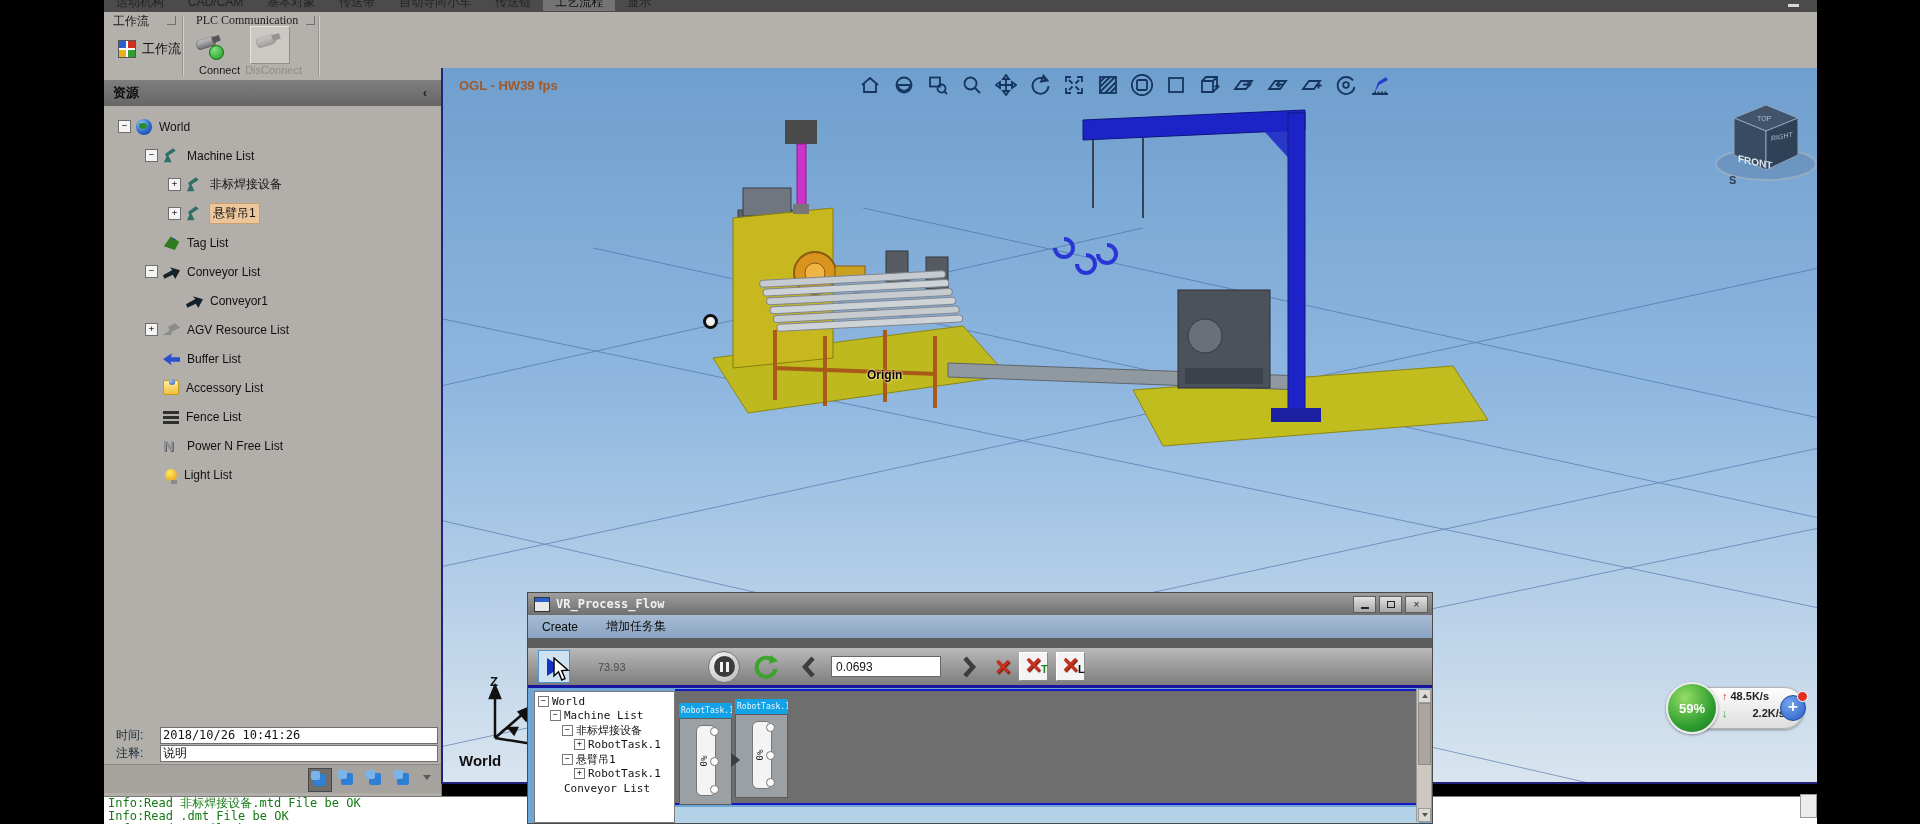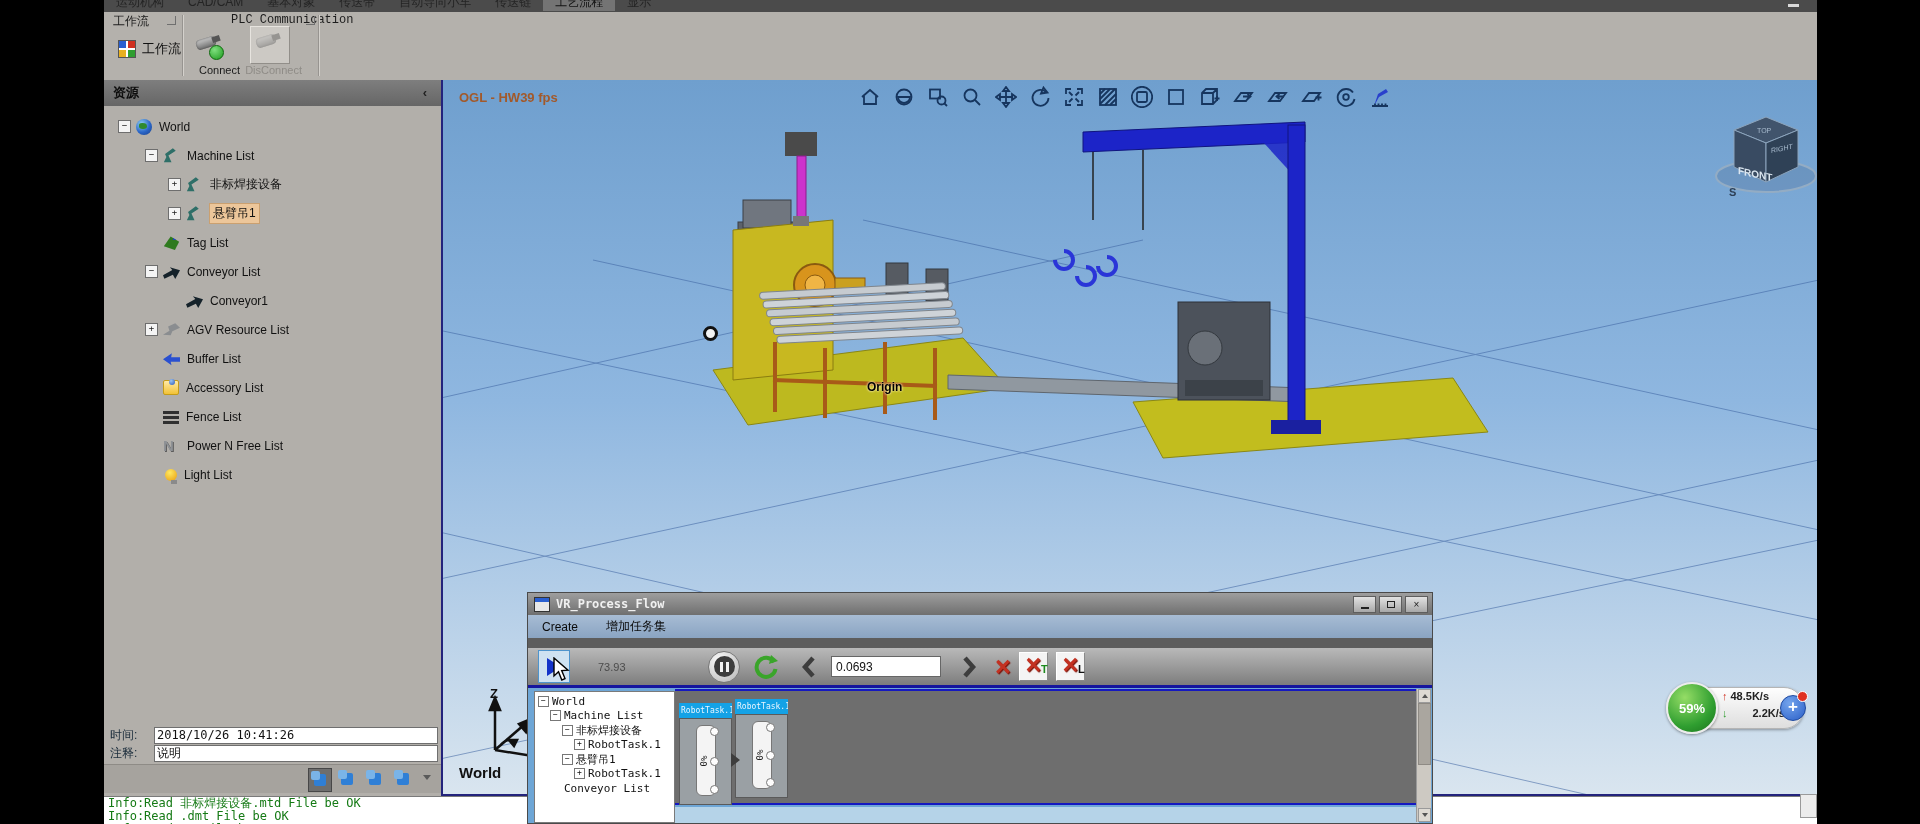"PLC Communication" div.grp-label { font-family: Liberation Mono, monospace -> Liberation Serif, serif; margin-left: 35px -> none }
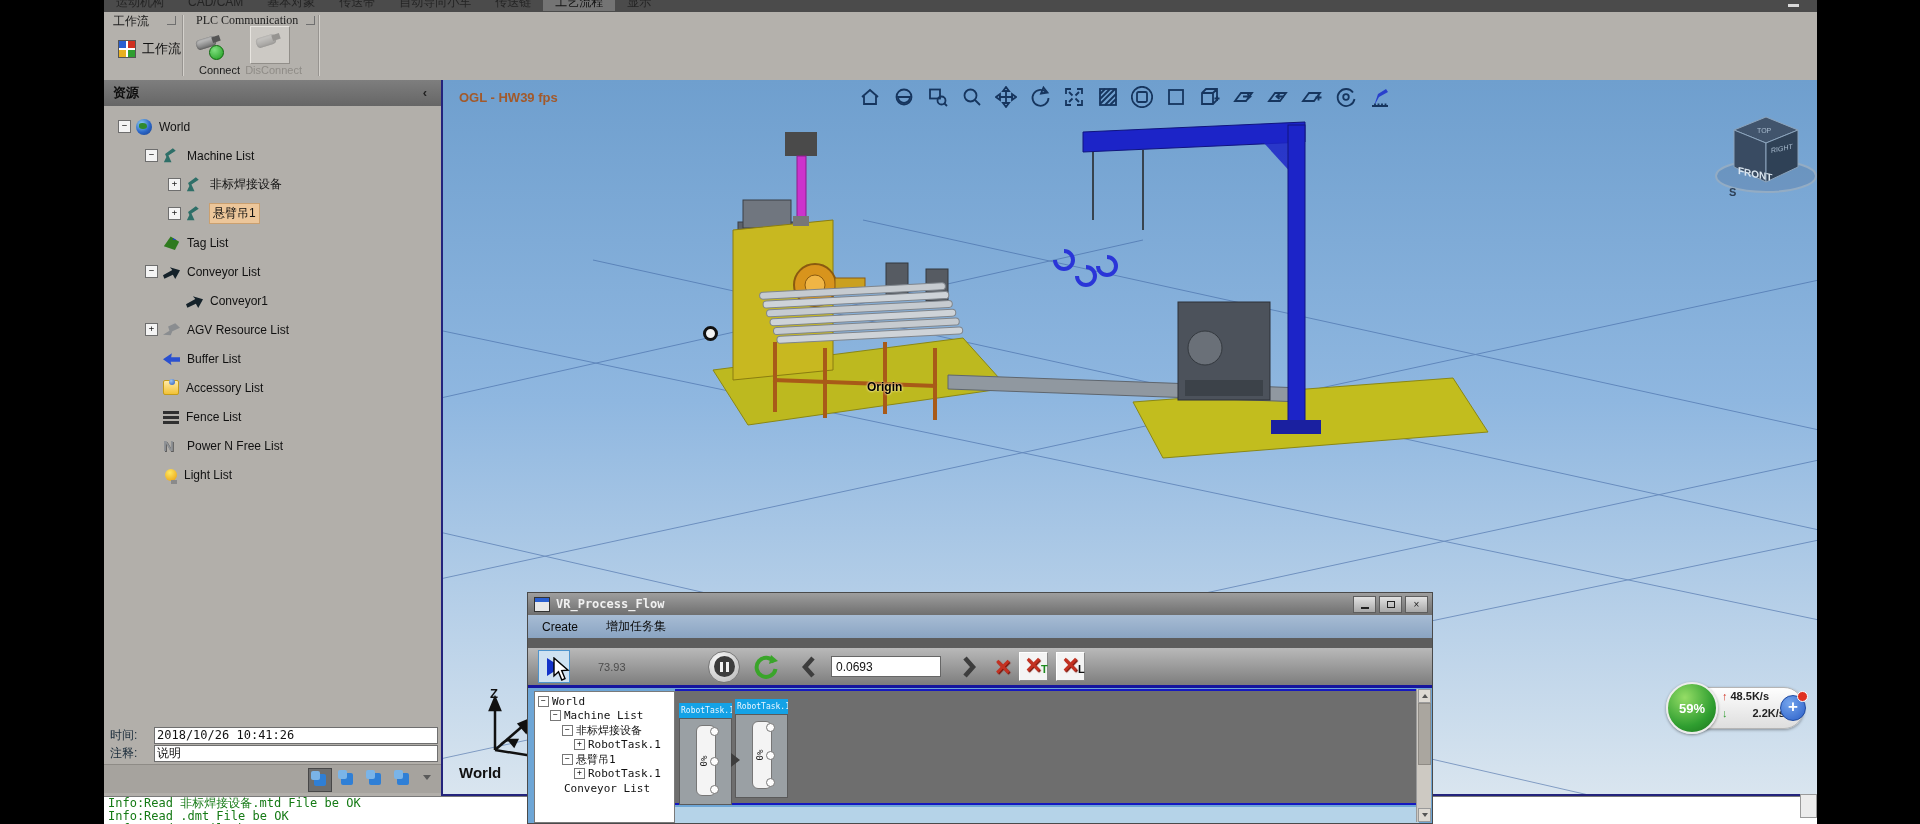"OGL - HW39 fps" #viewport { top: 80px -> 68px }
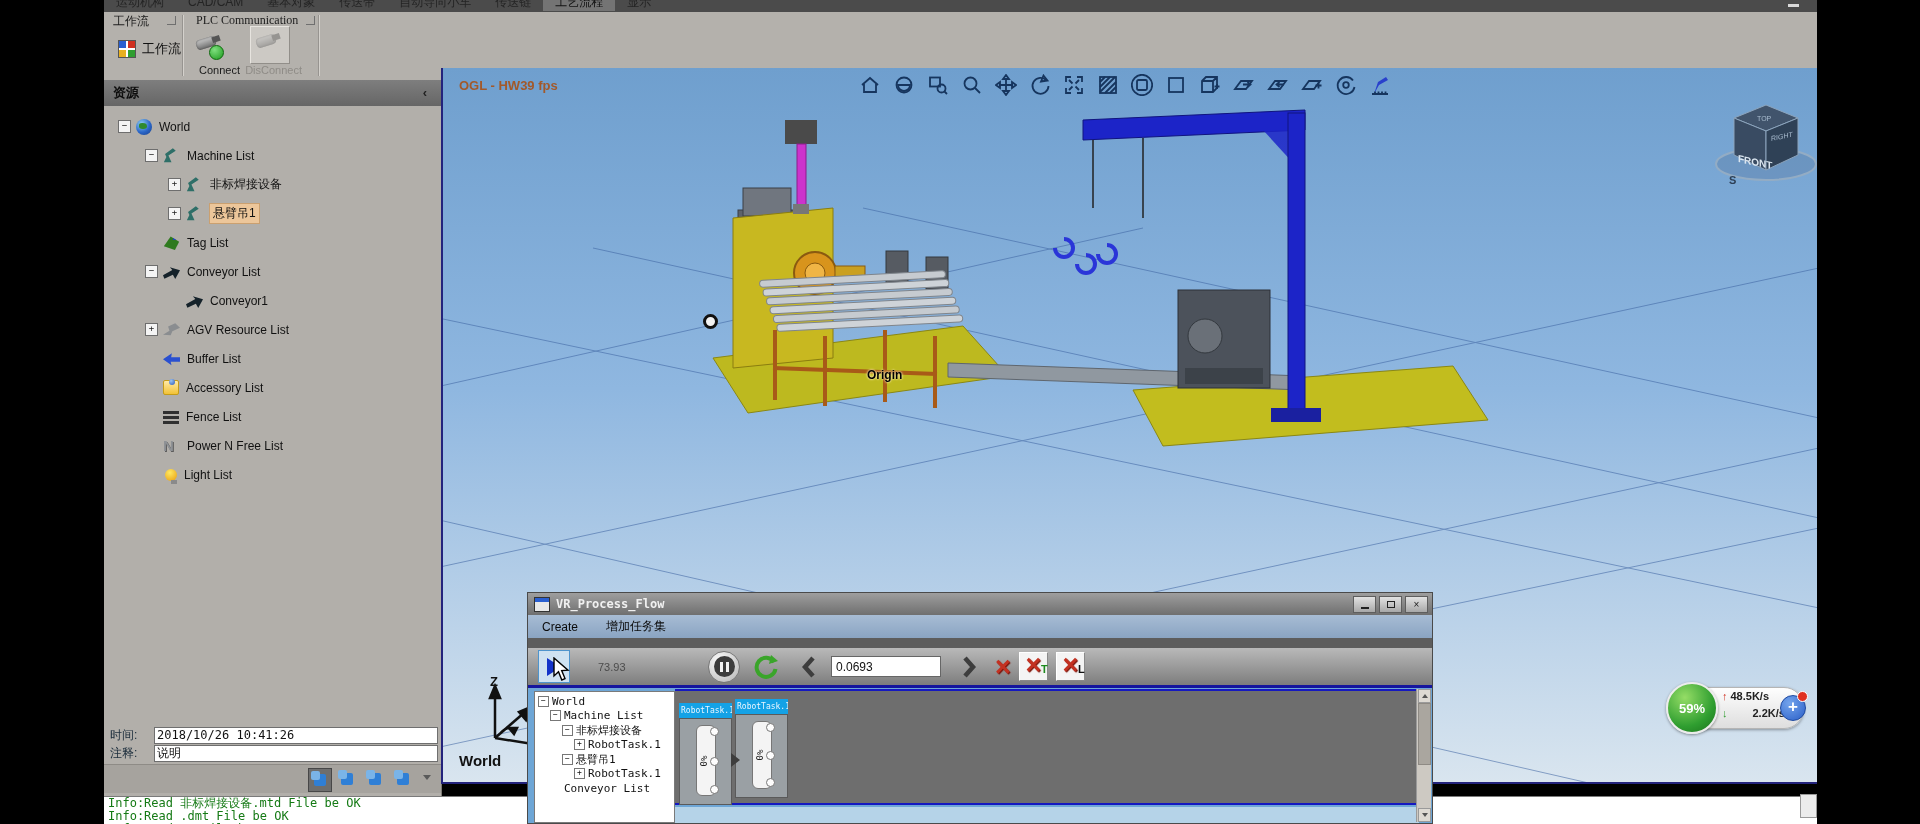"时间:" .sb-row .lab { padding-left: 6px -> 12px }
